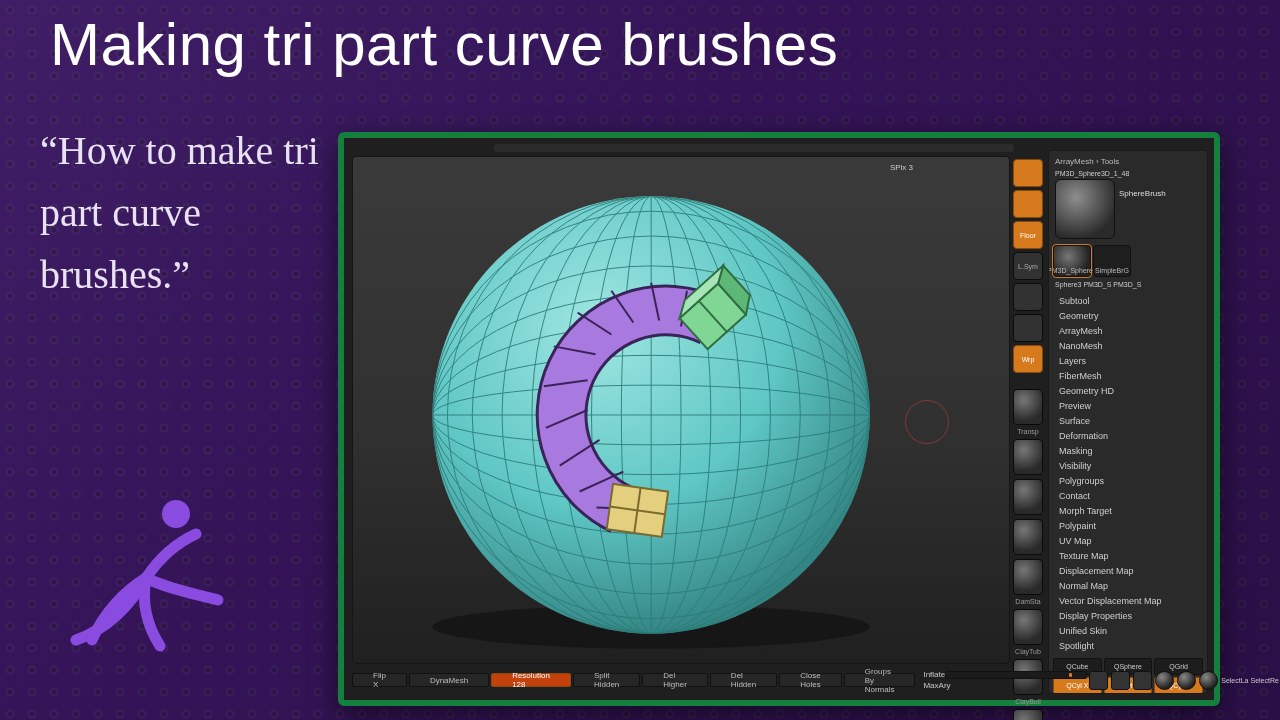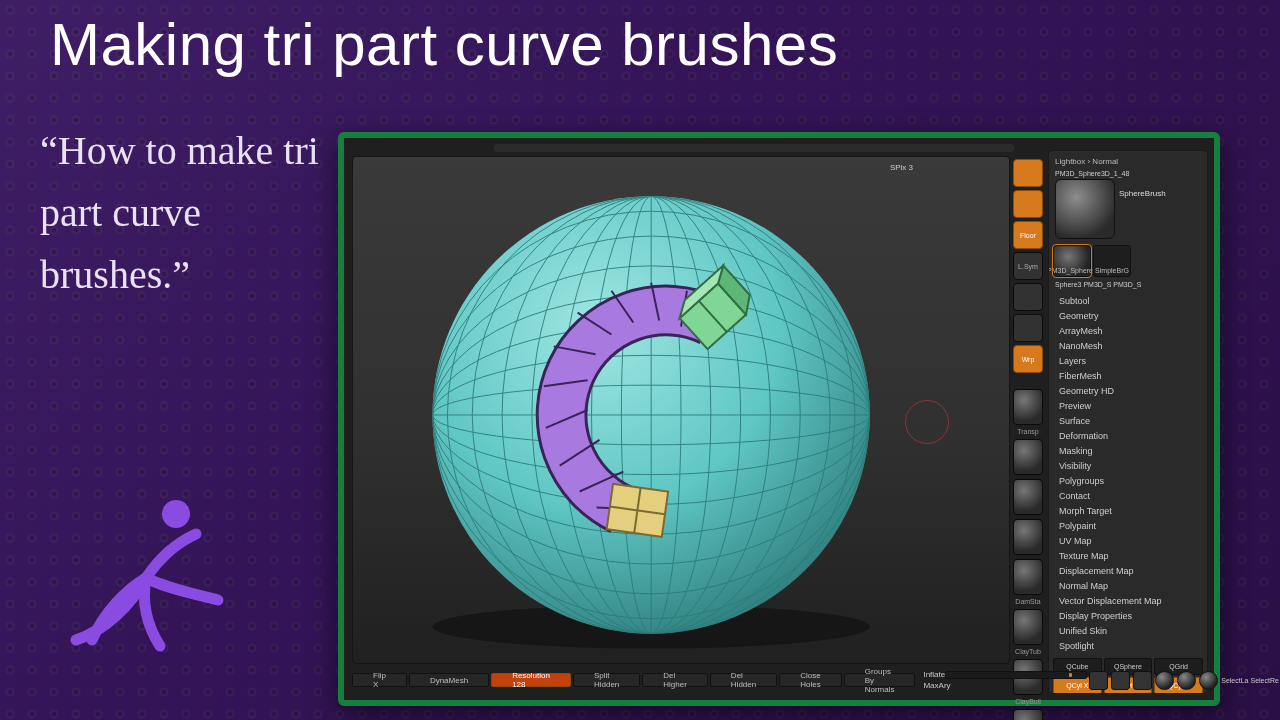"Lightbox › Normal" div.hdr { text: Lightbox › Normal -> ArrayMesh › Tools }
